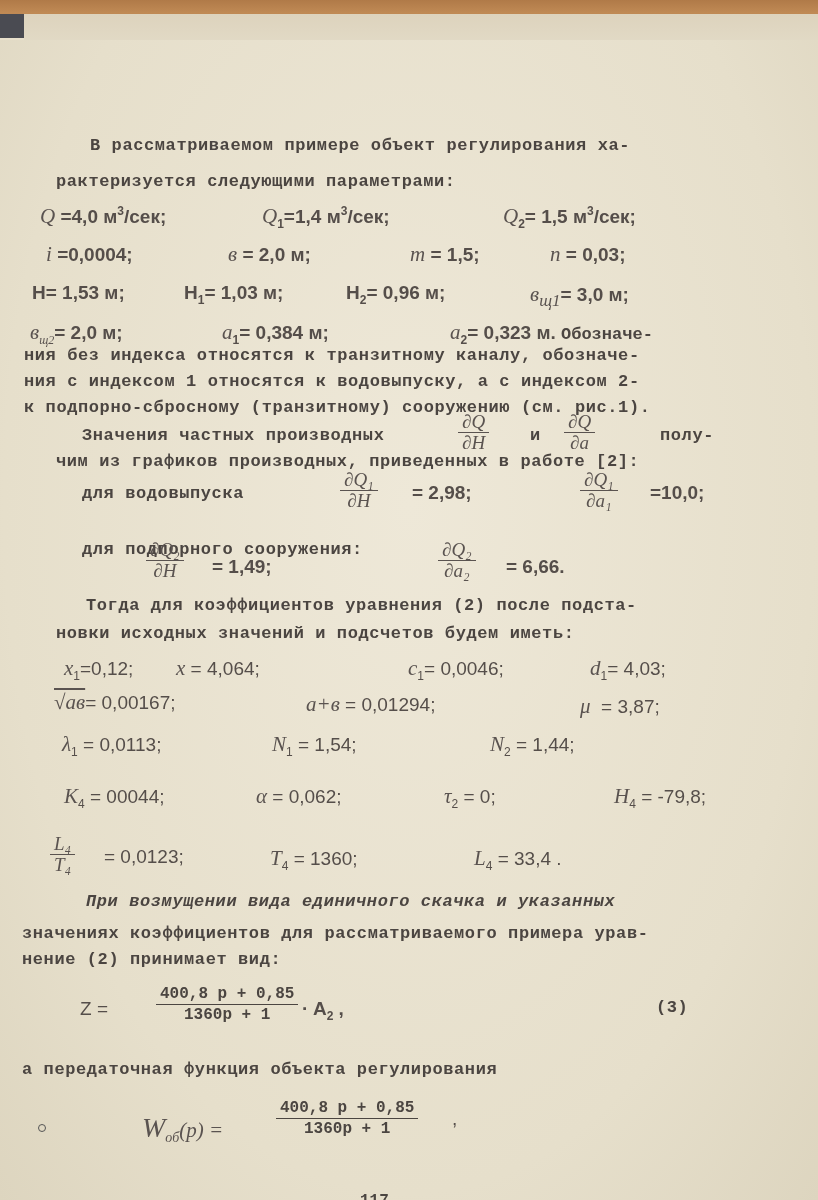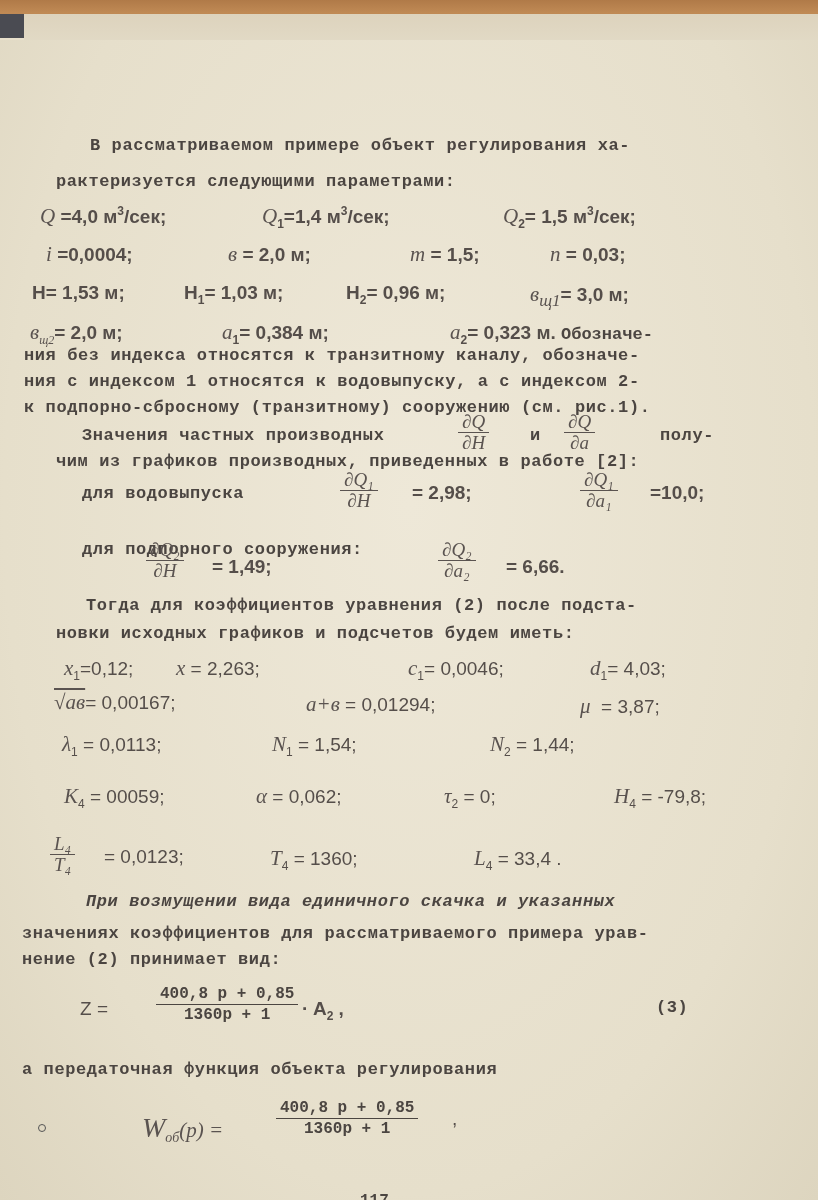"новки исходных графиков и подсчетов" div.t { text: графиков -> значений }
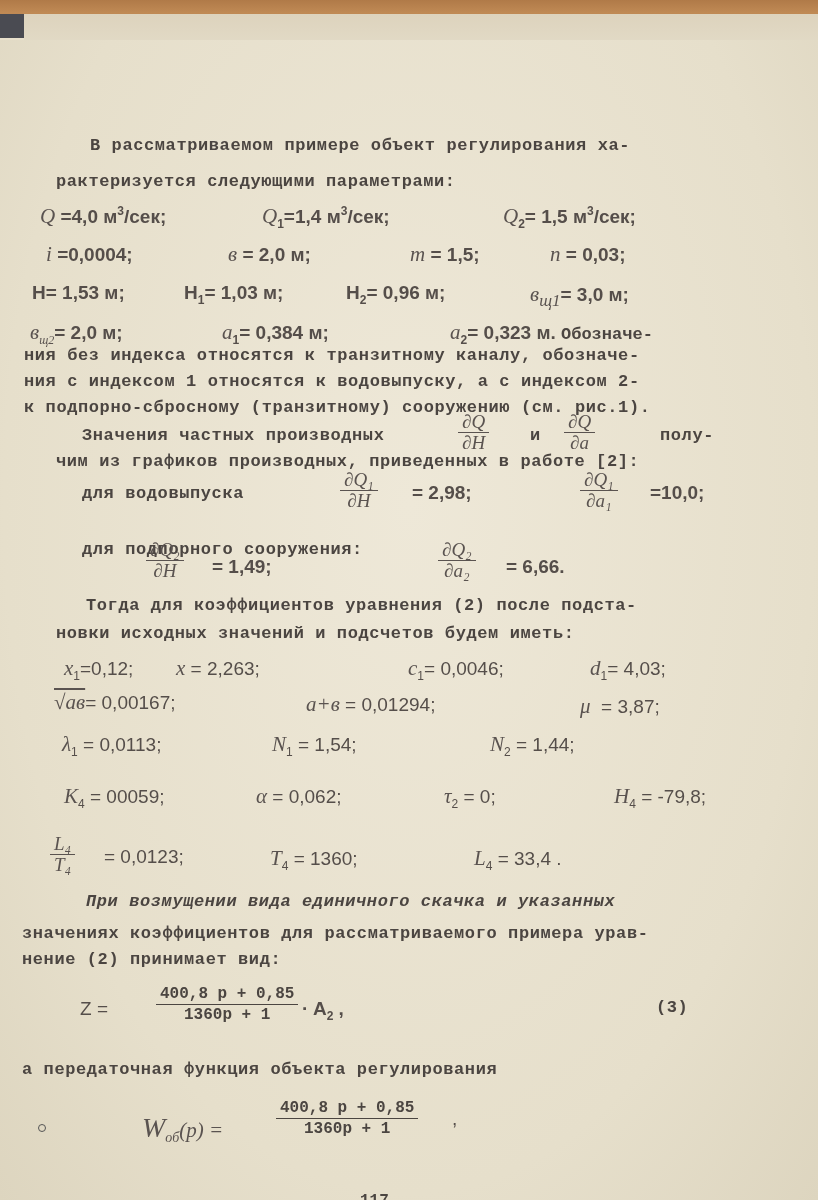"= 2,263;" span { text: 2,263 -> 4,064 }
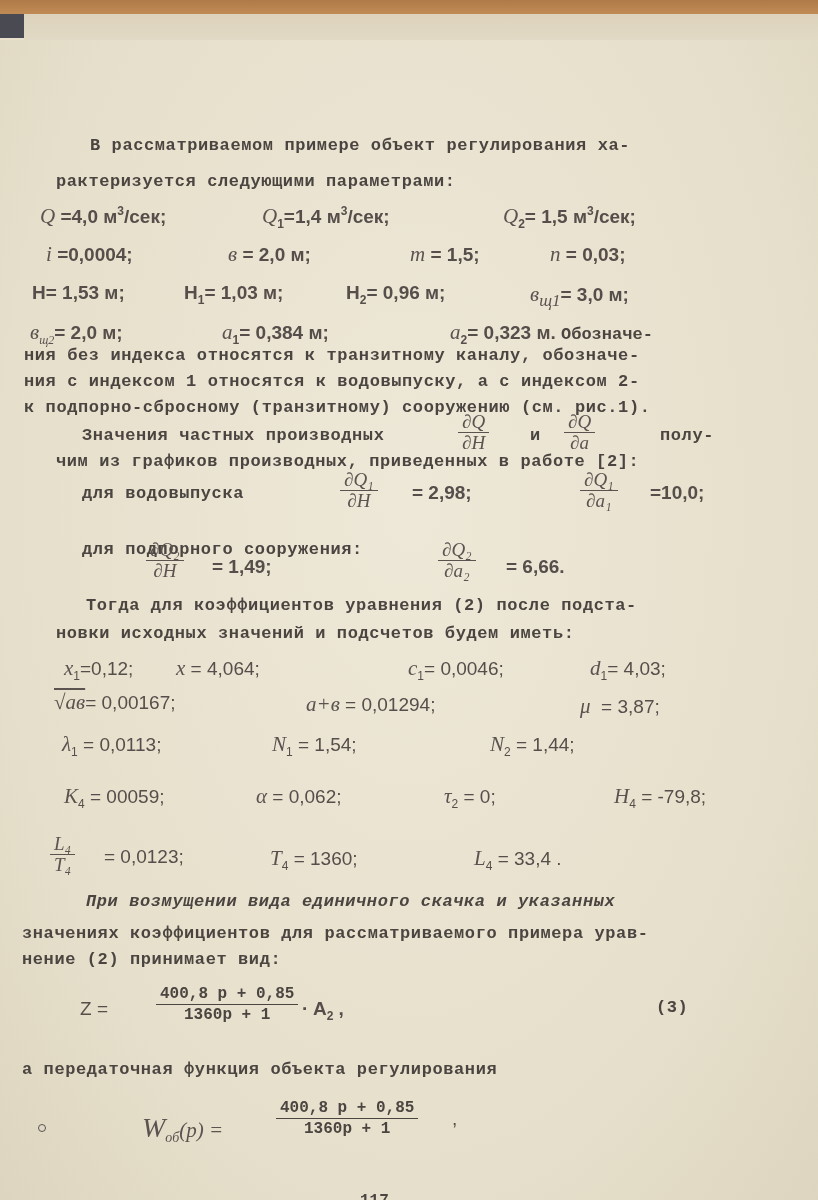"= 00059;" span { text: 00059 -> 00044 }
